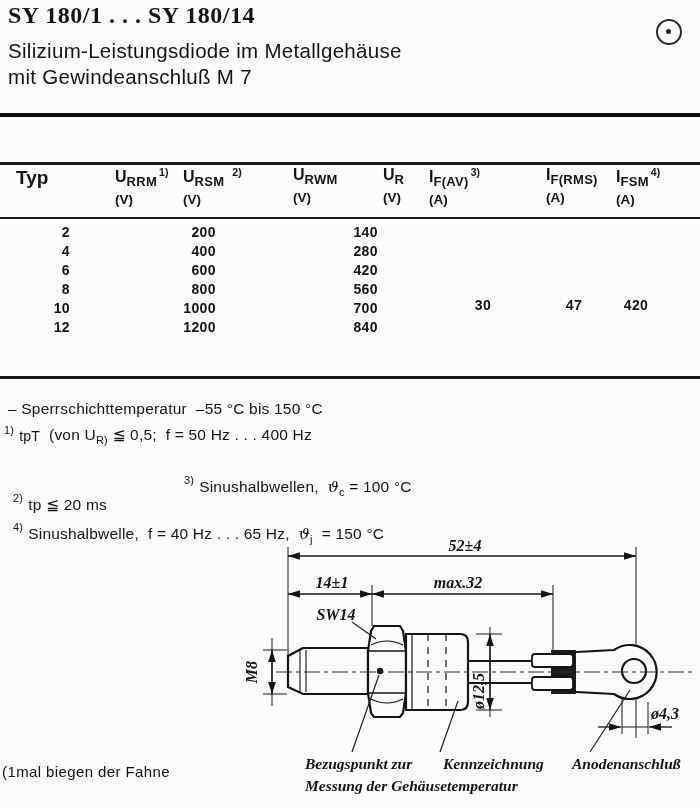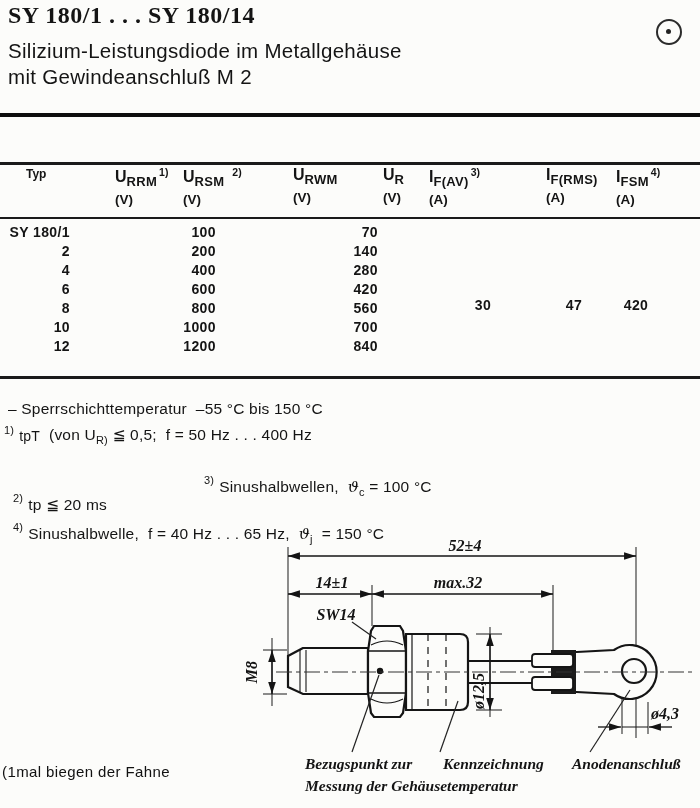"mit Gewindeanschluß M 2" div { text: 2 -> 7 }
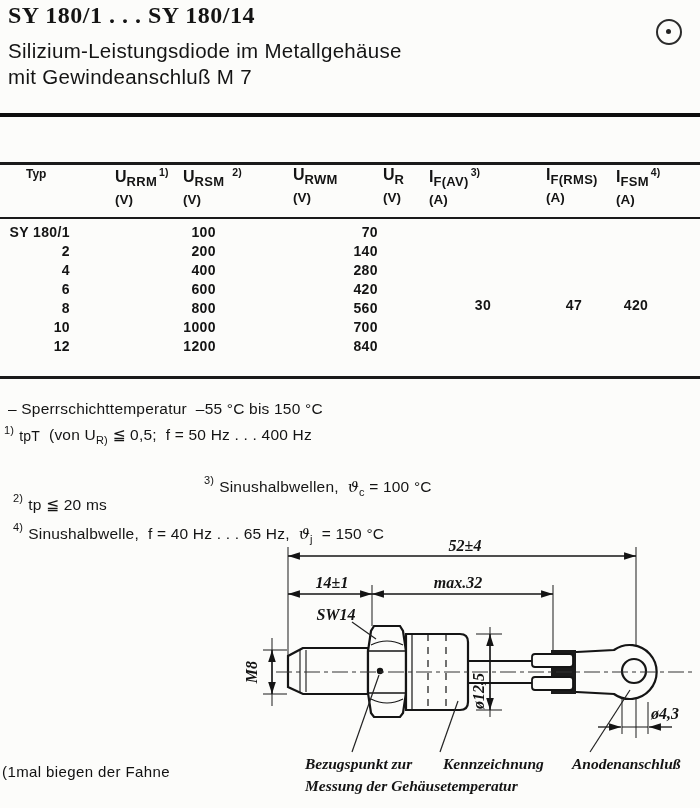"Typ" .th-typ { font-size: 12px -> 19px; left: 26px -> 16px }
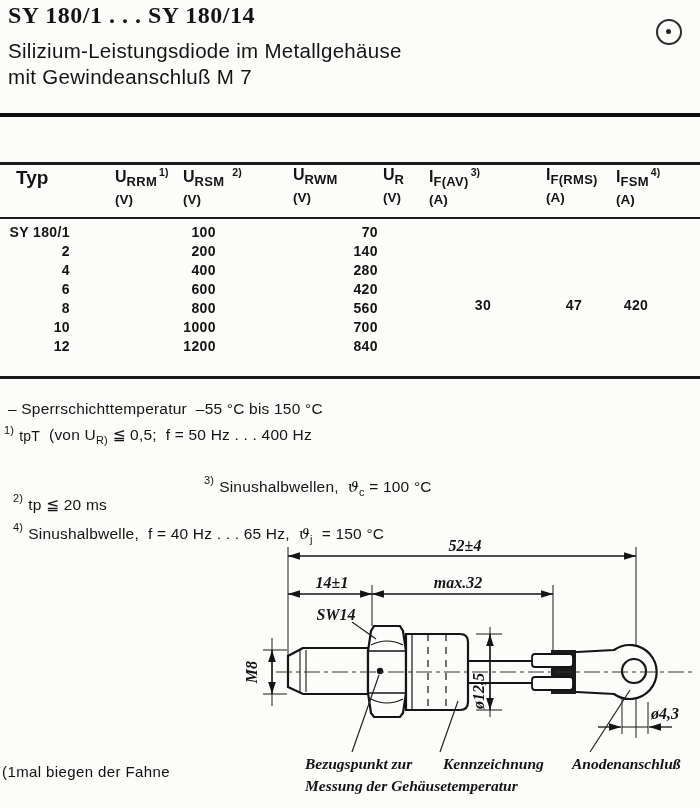"SY 180/1" div.row { html: <div> <span>SY 180/1</span> <span>100</span> <span>70</span> </div> -> none }
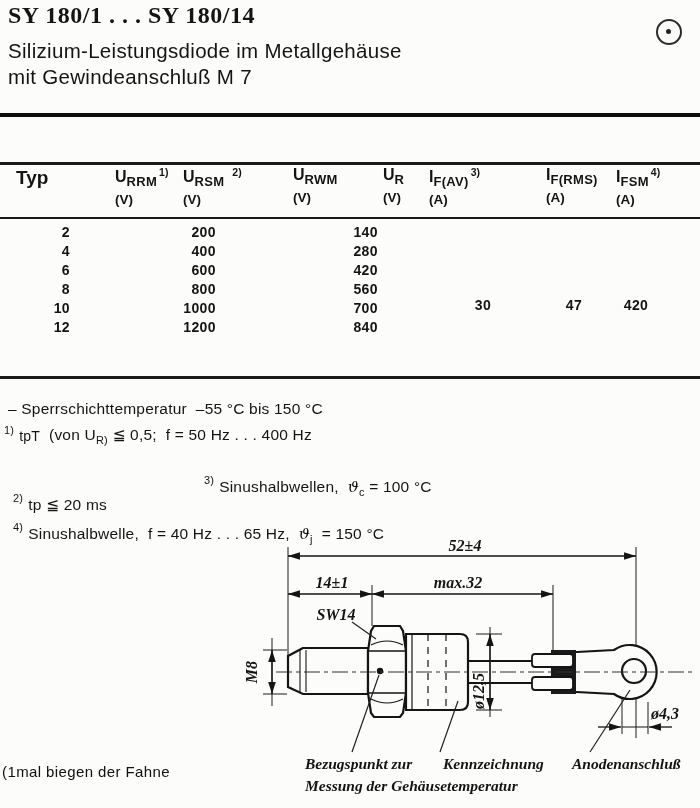"3)Sinushalbwellen, ϑc = 100 °C" .n3 { margin-left: 20px -> none }
